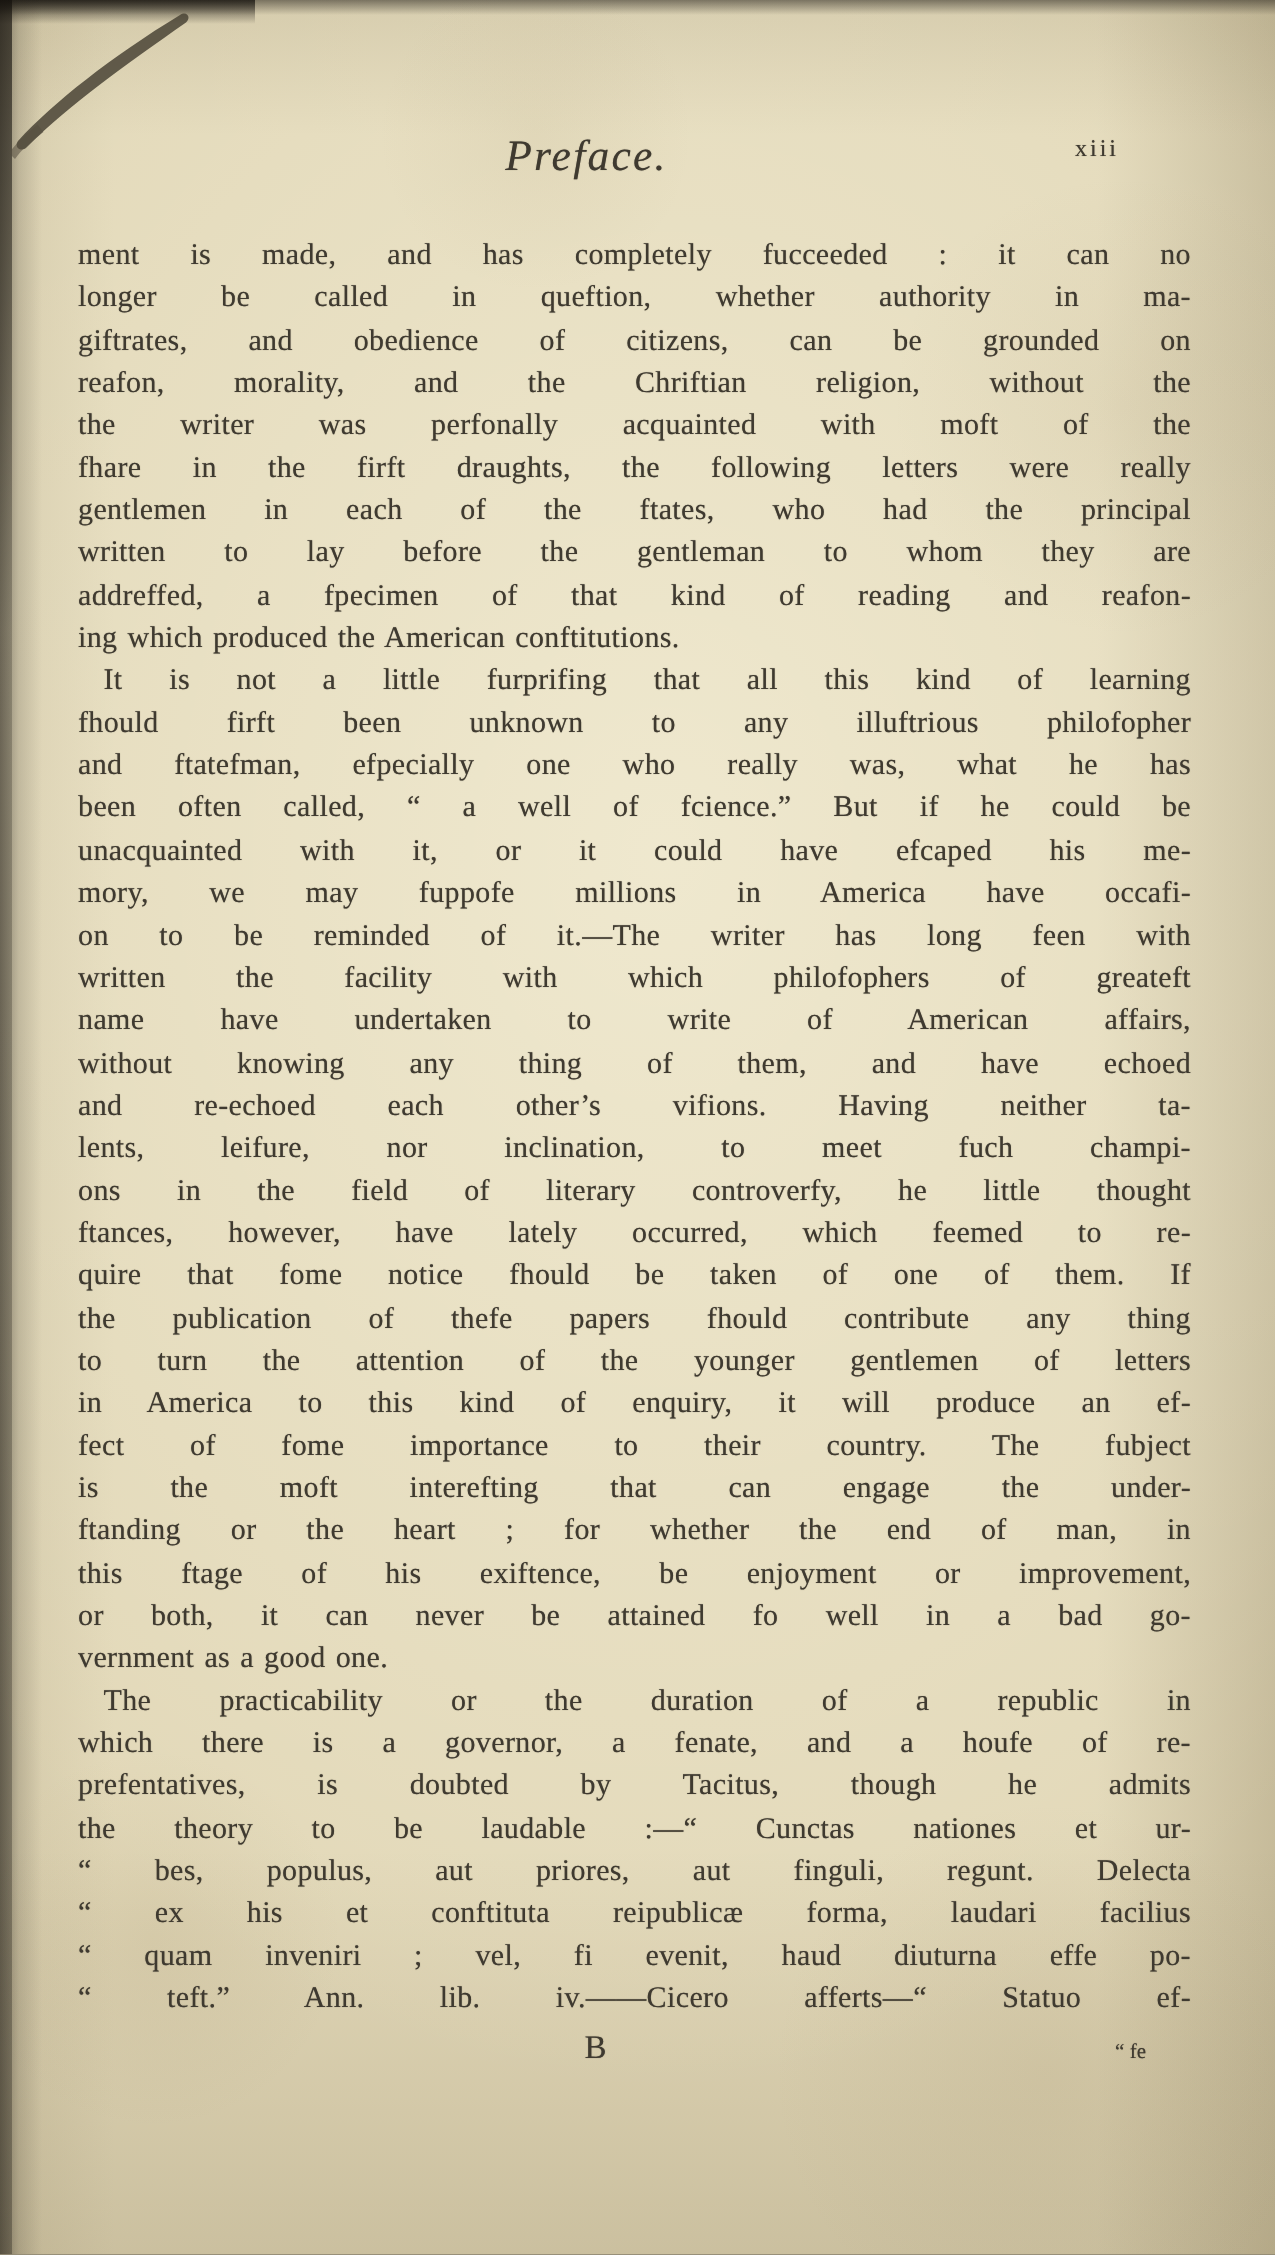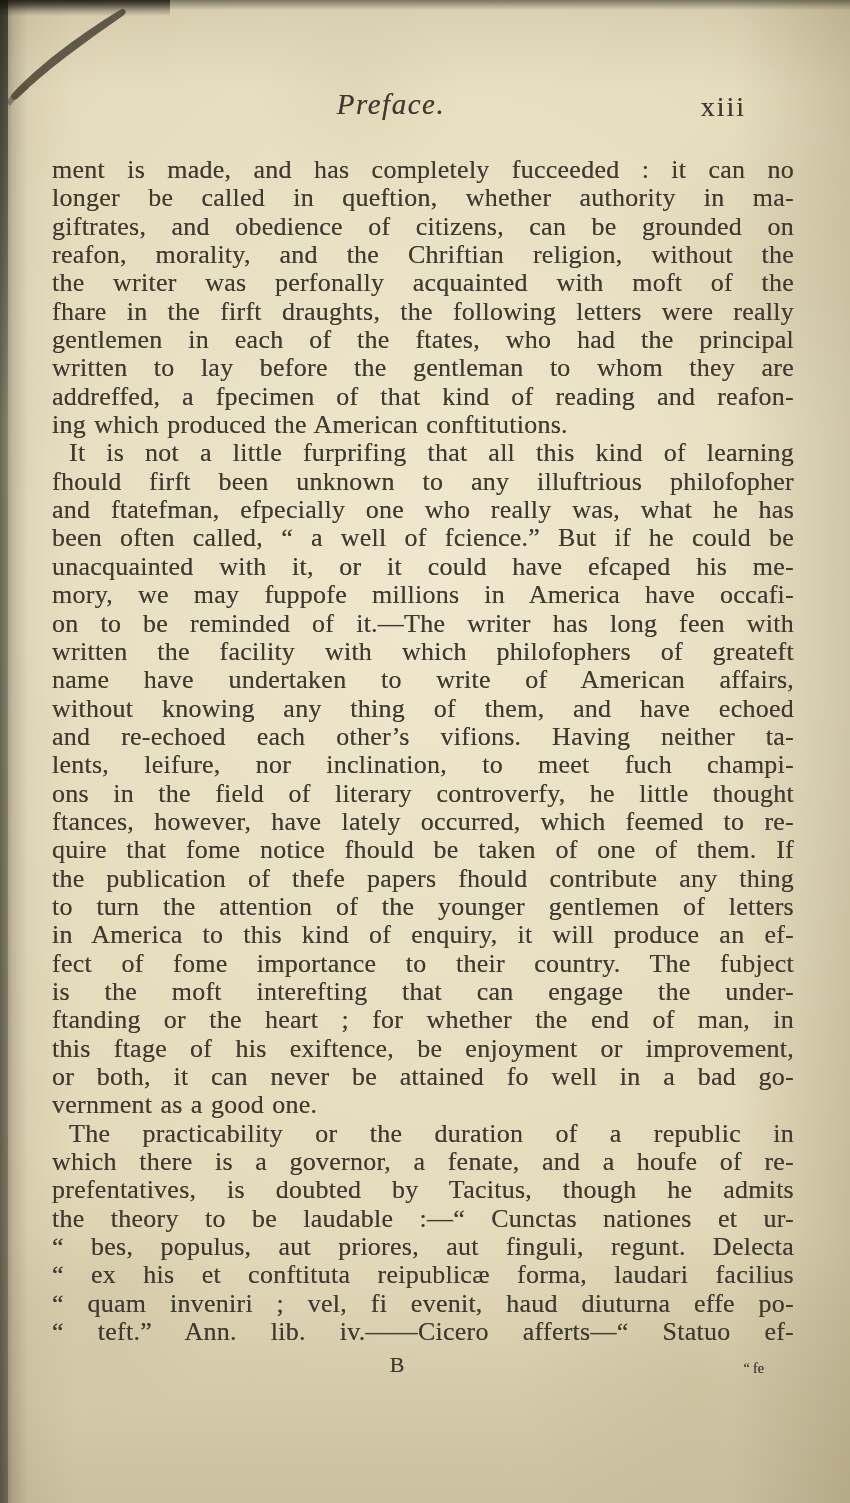"xiii" .pagenum { font-size: 28px -> 16px }
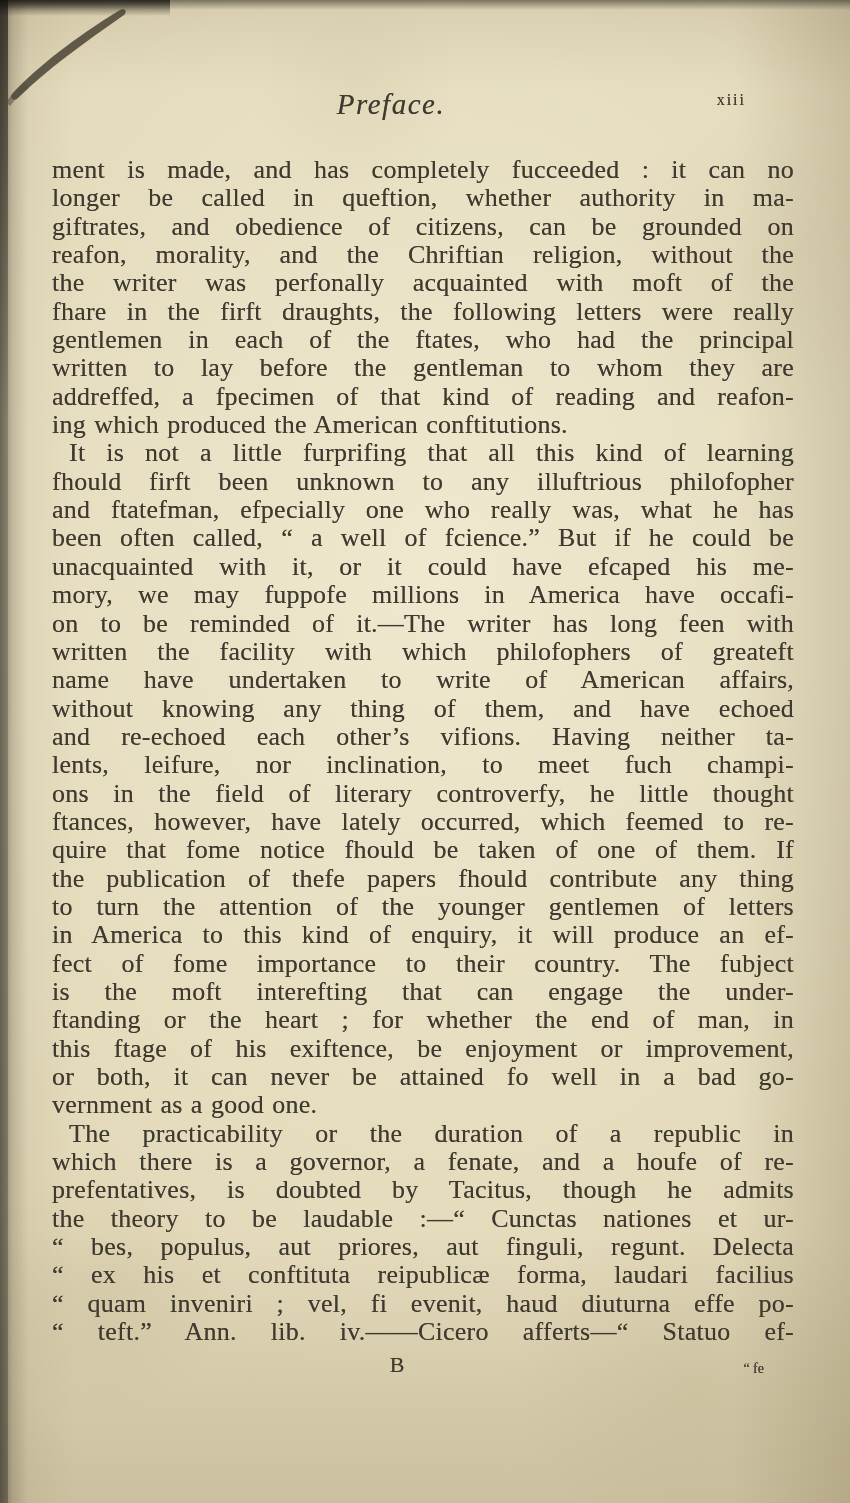"ment is made, and has" .bodytext { font-size: 26px -> 20px }
